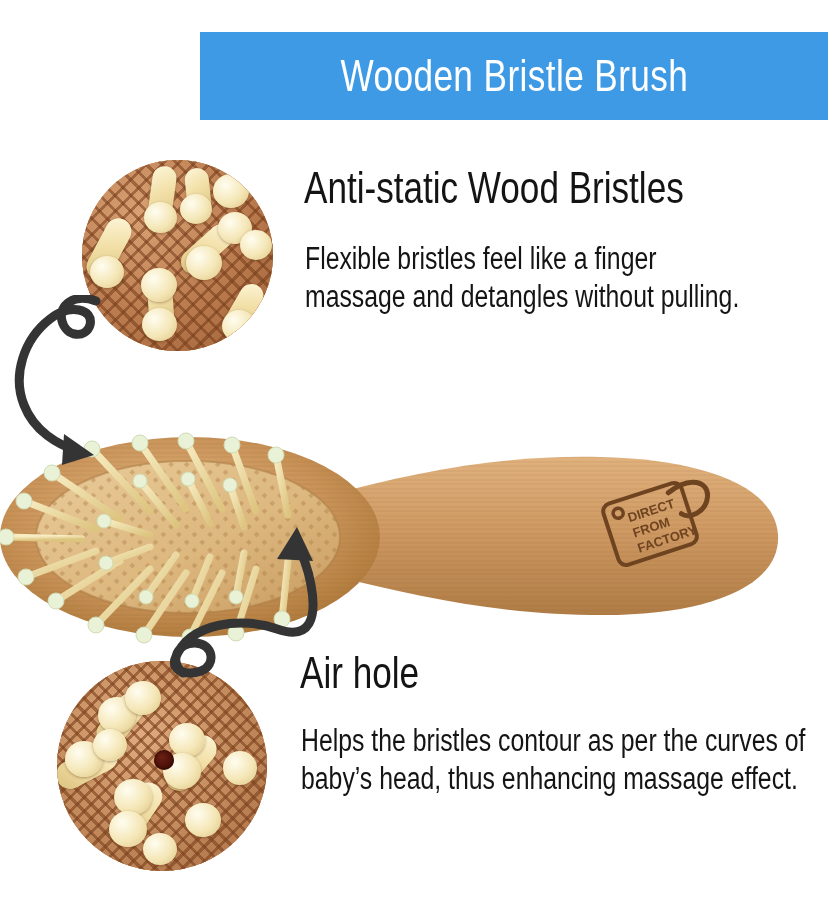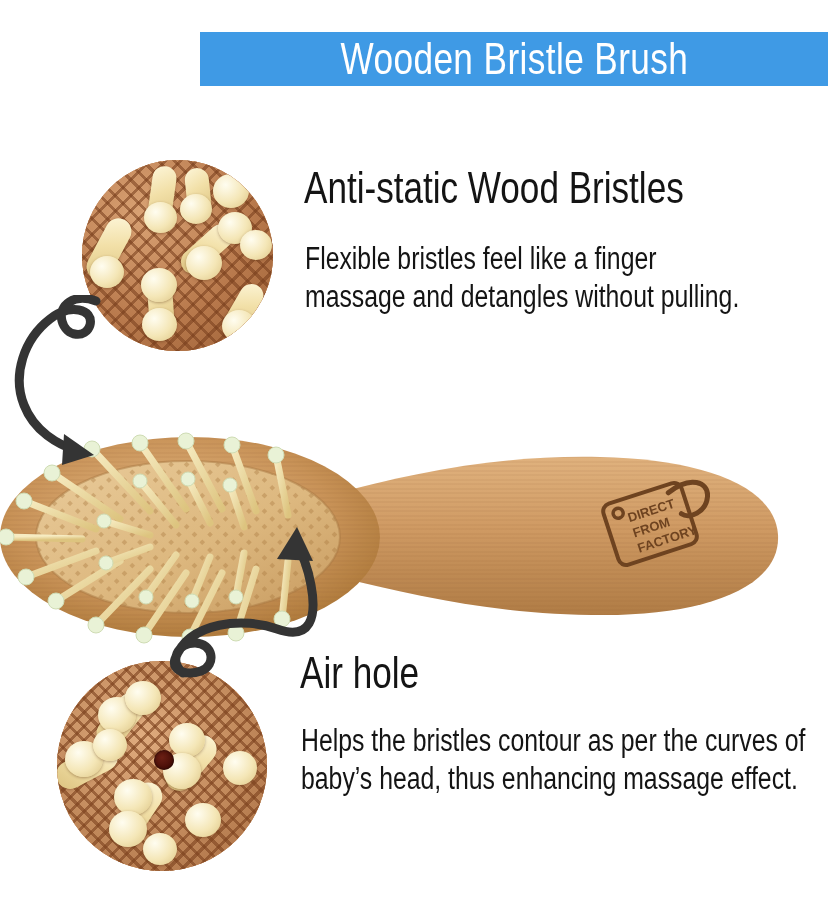"Wooden Bristle Brush" #title-banner { height: 54px -> 88px }
